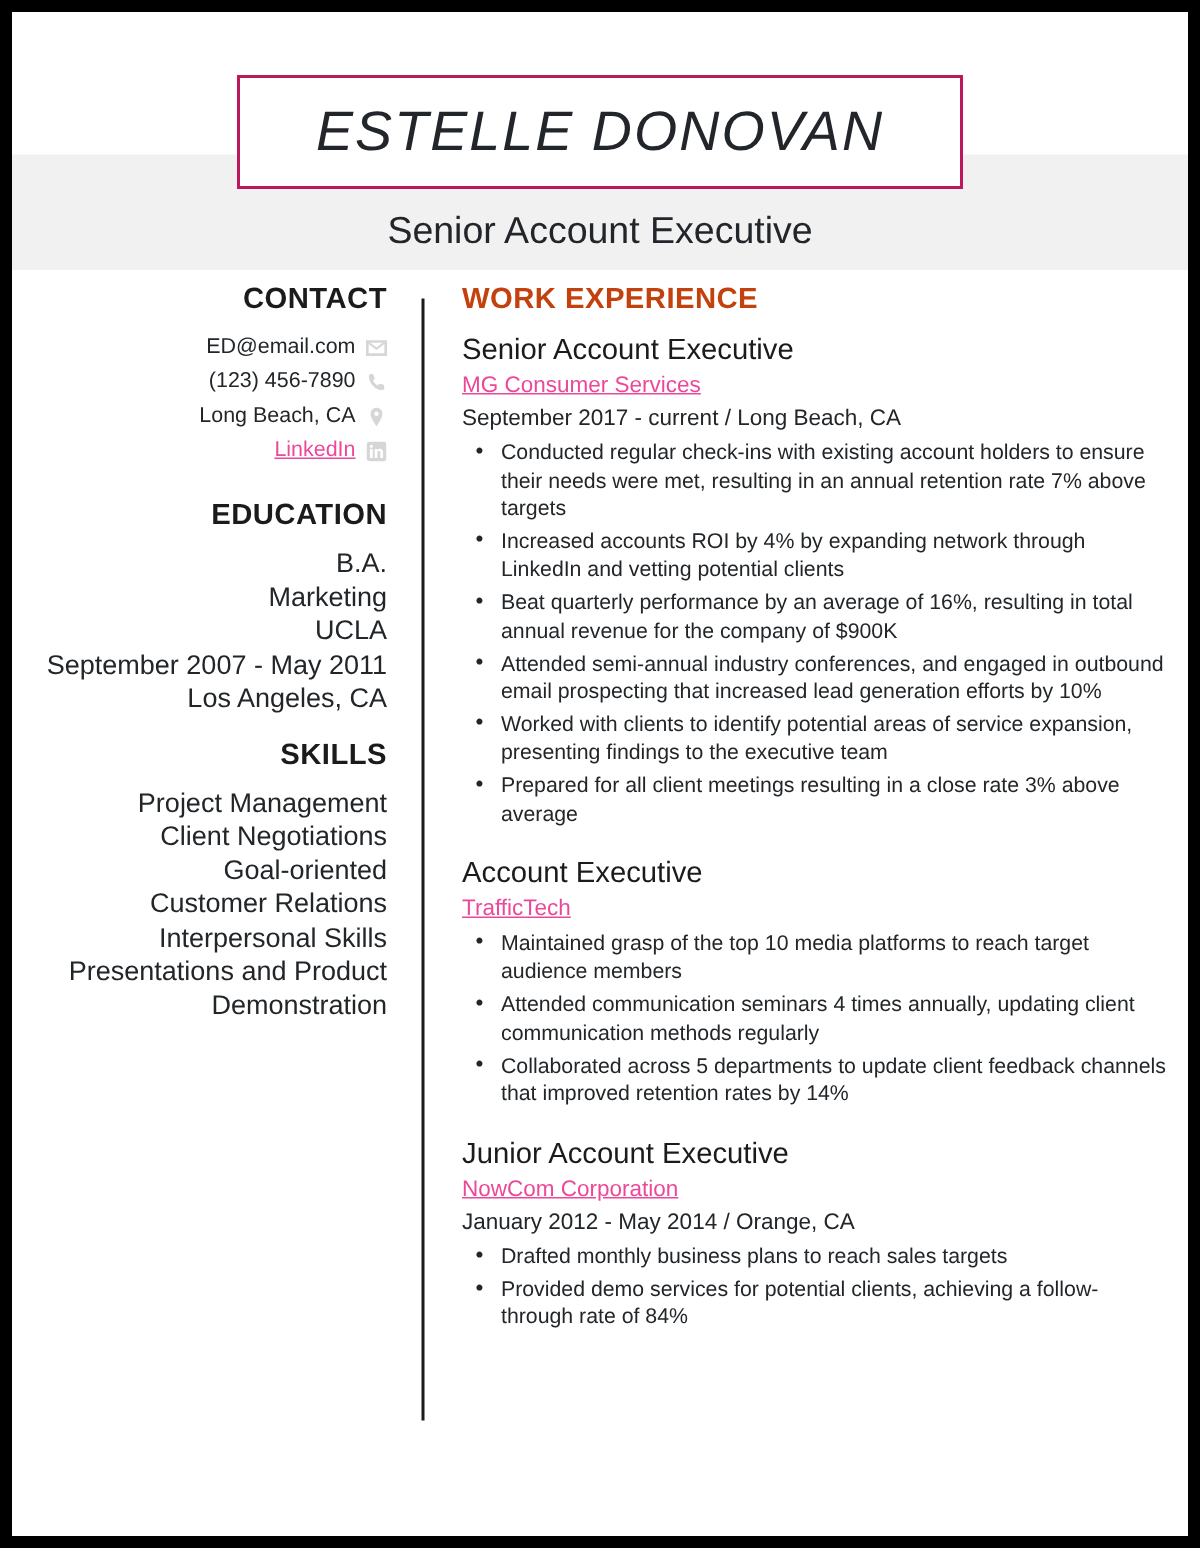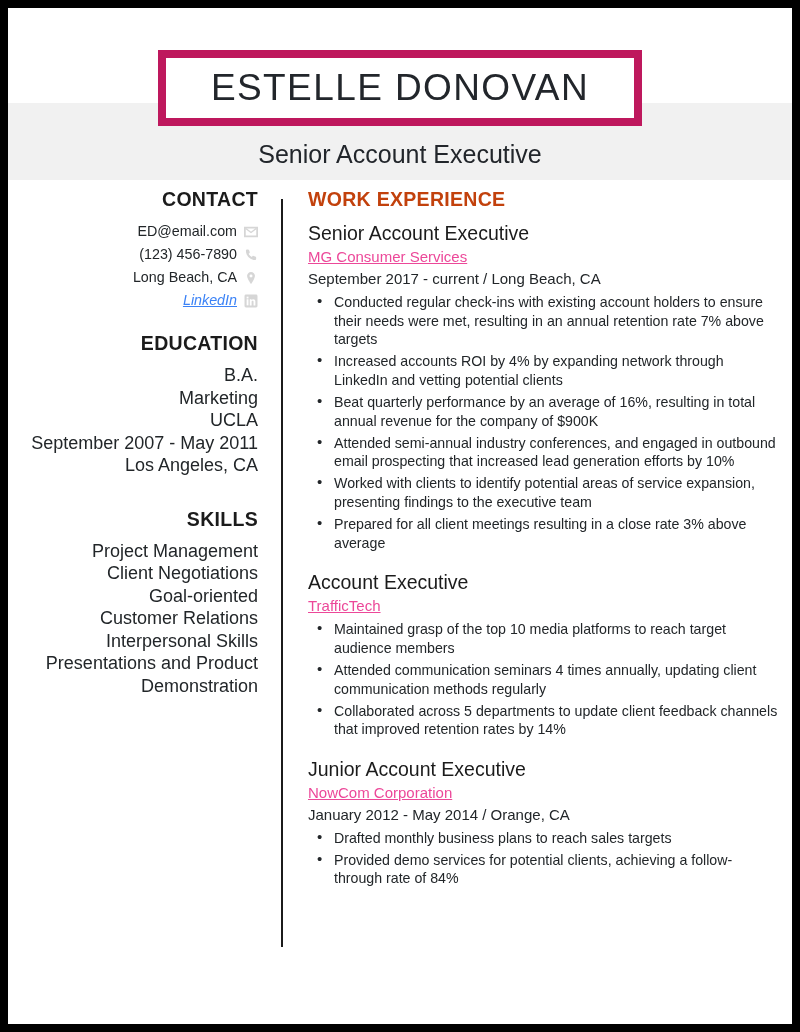"ESTELLE DONOVAN" #name-box { border: 8px solid #be185d -> 2px solid #be185d; font-style: none -> italic }
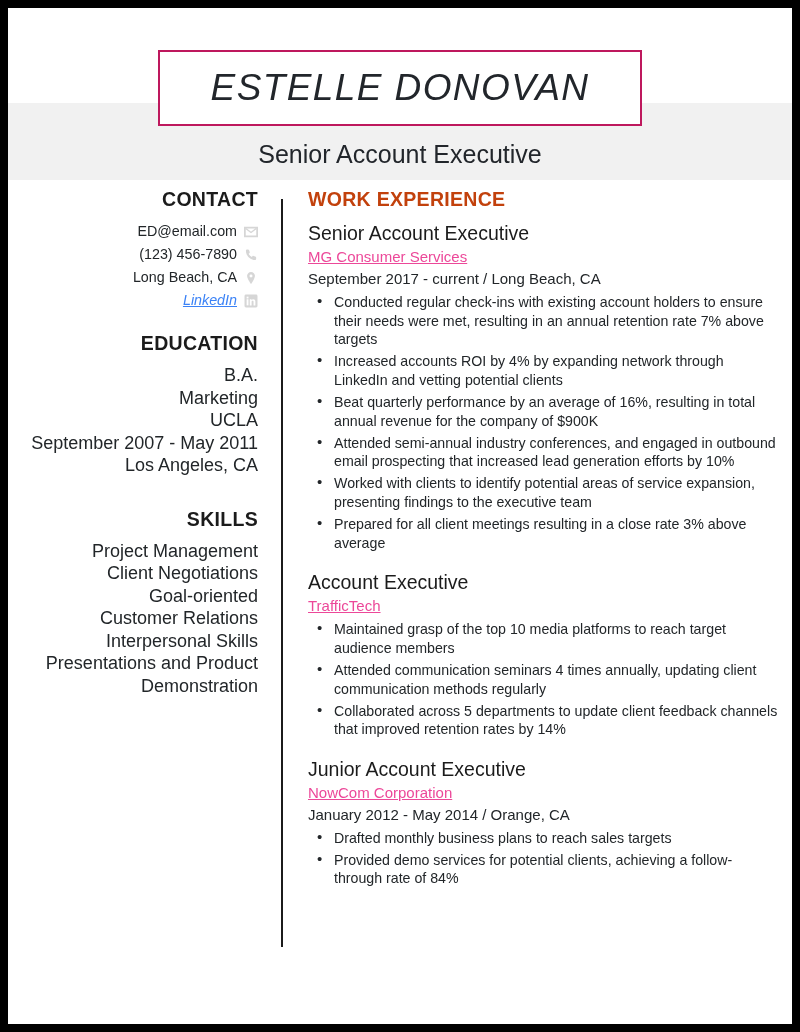"LinkedIn" .contact-link { color: #3b82f6 -> #ec4899; font-style: italic -> none }
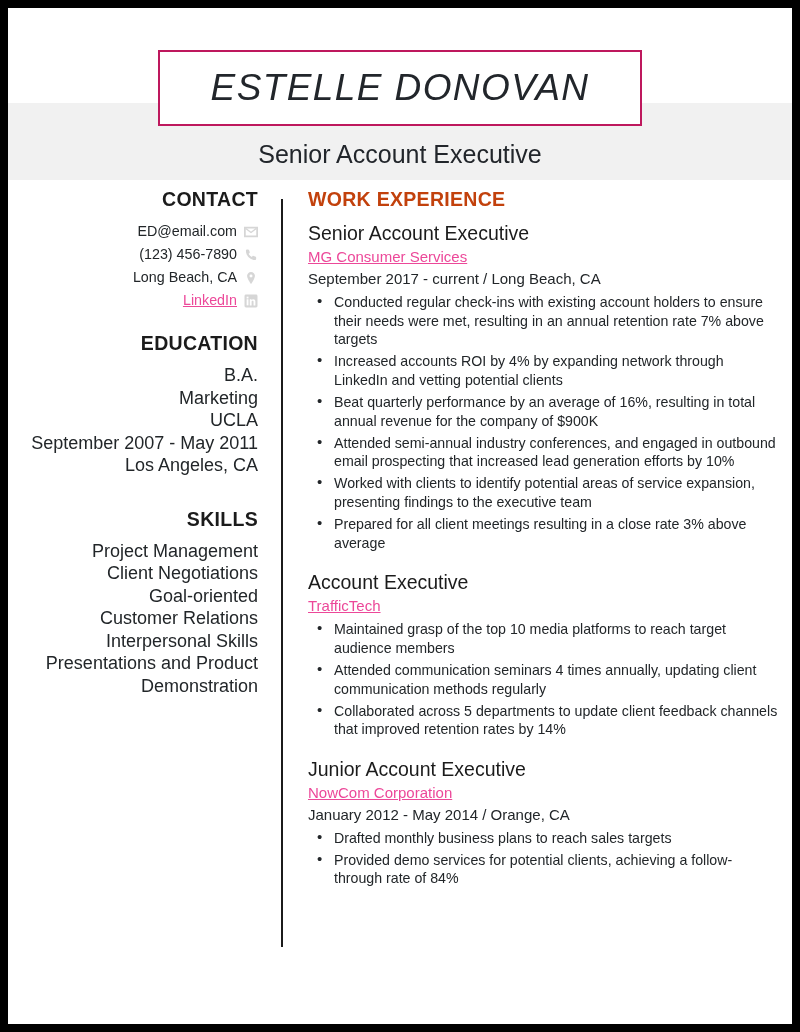"SKILLS" #skills-block { margin-top: 31px -> 15px }
